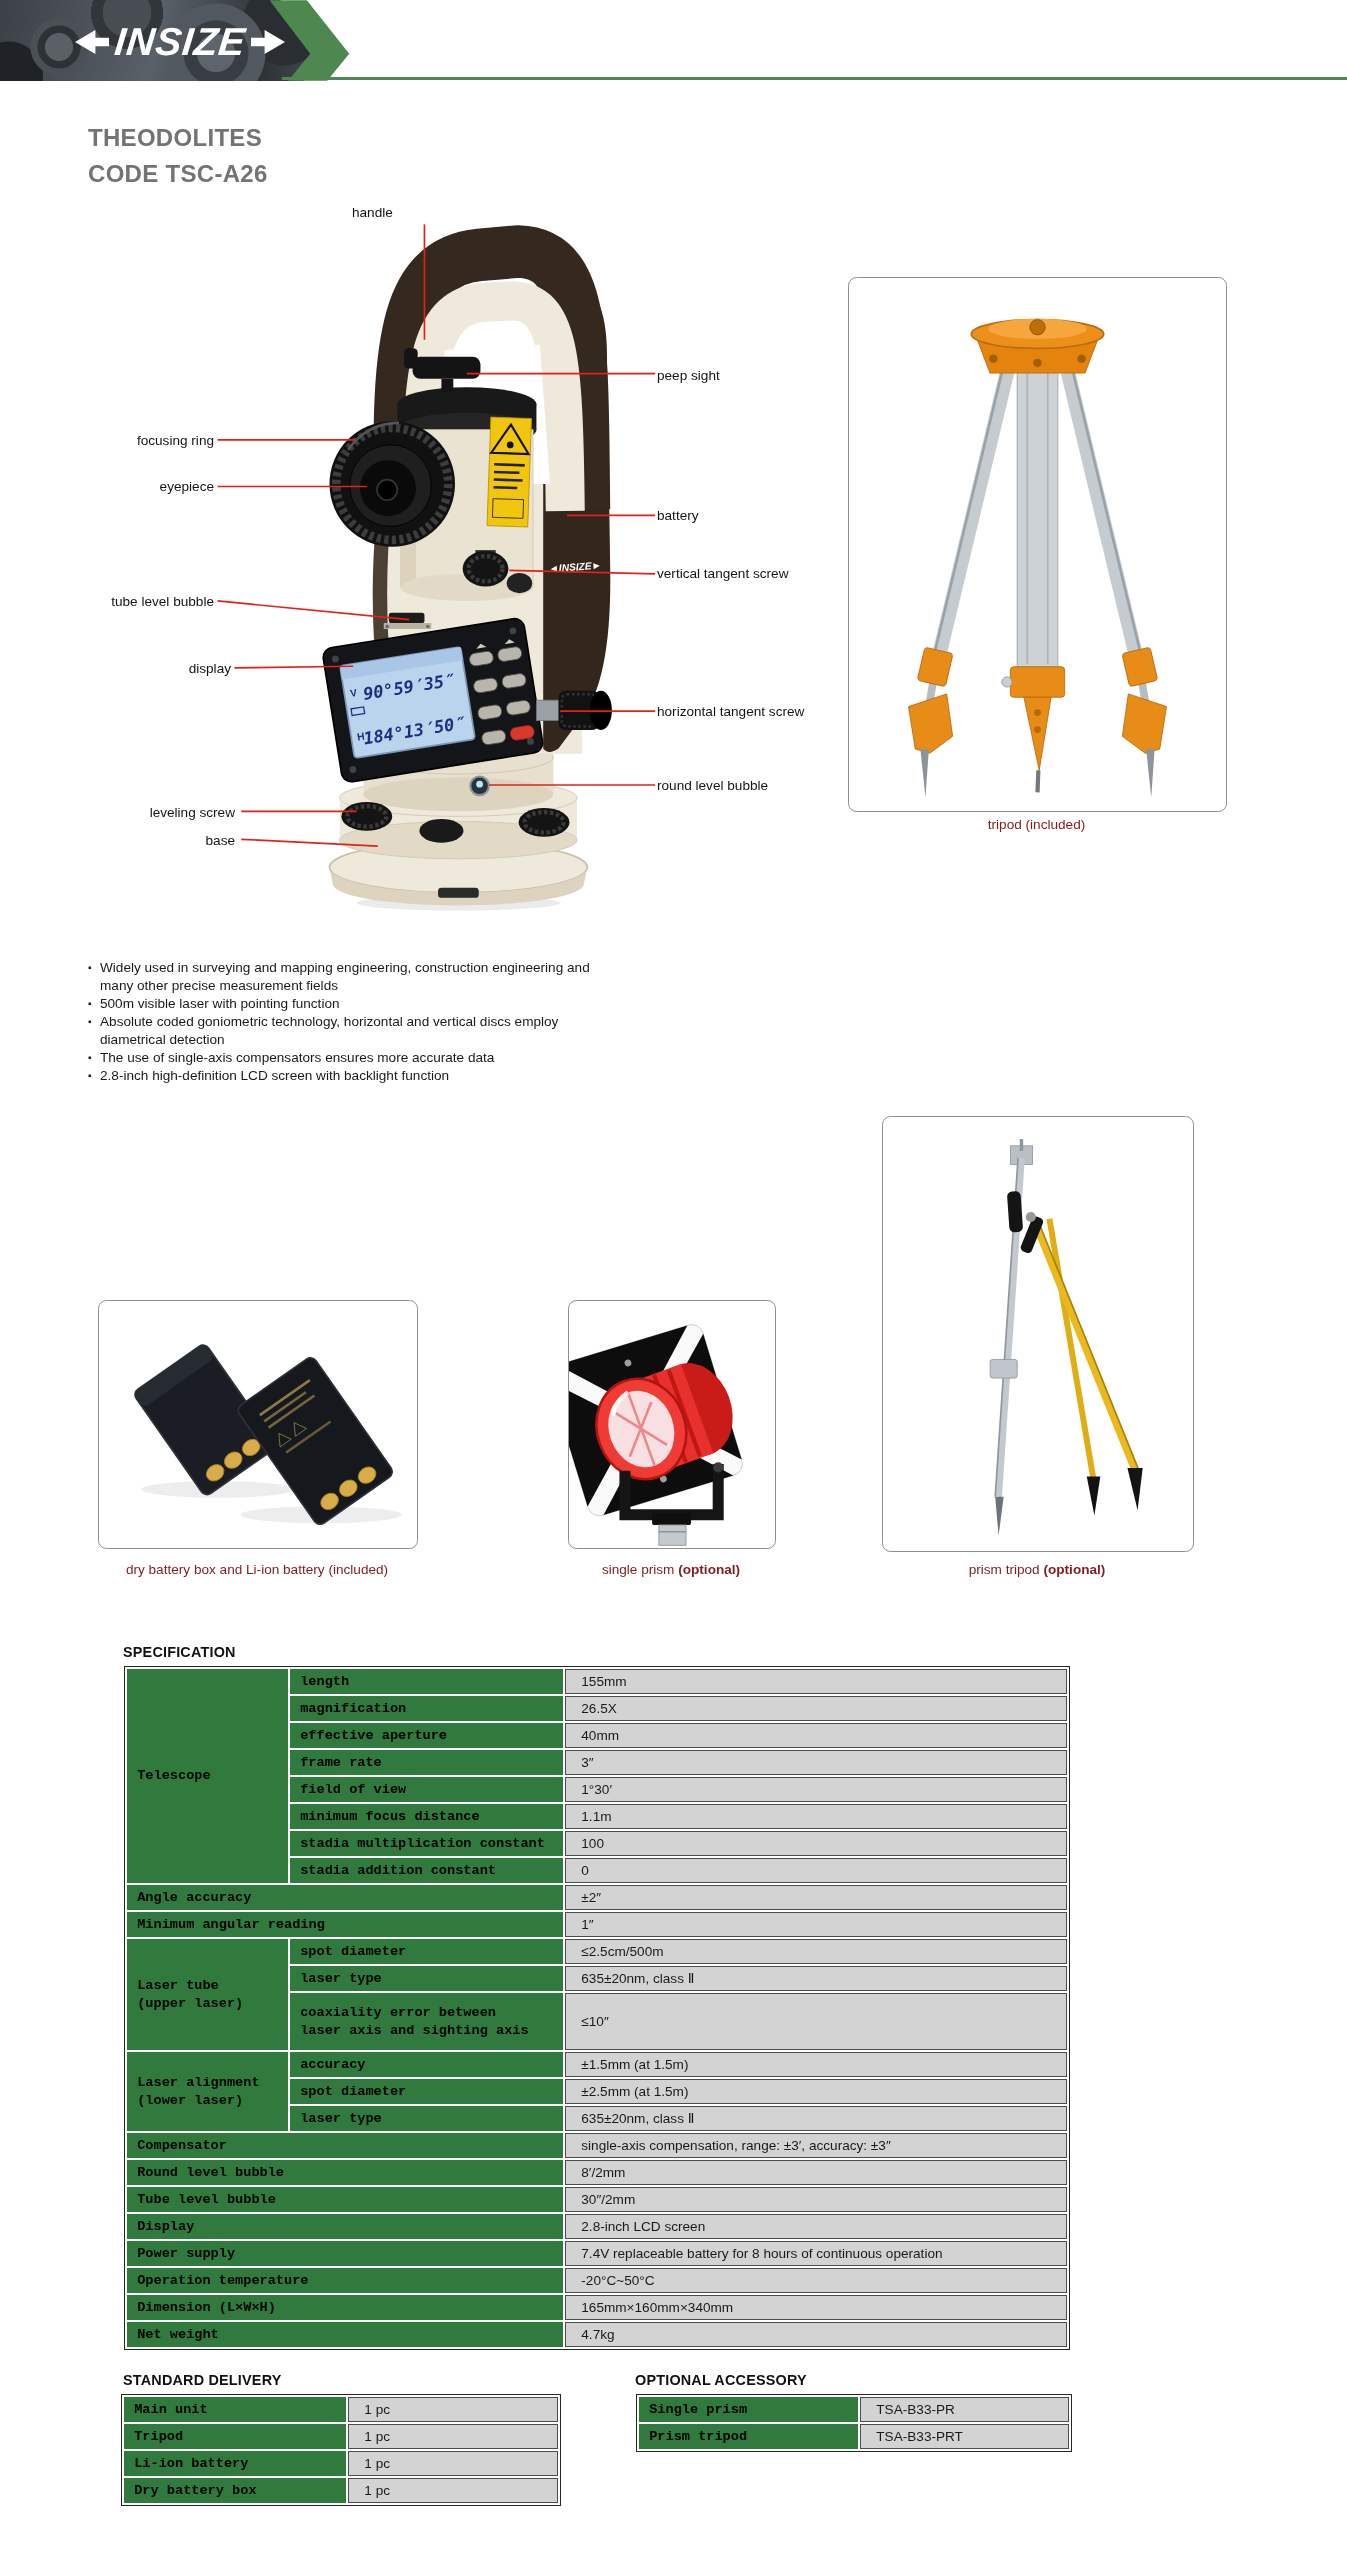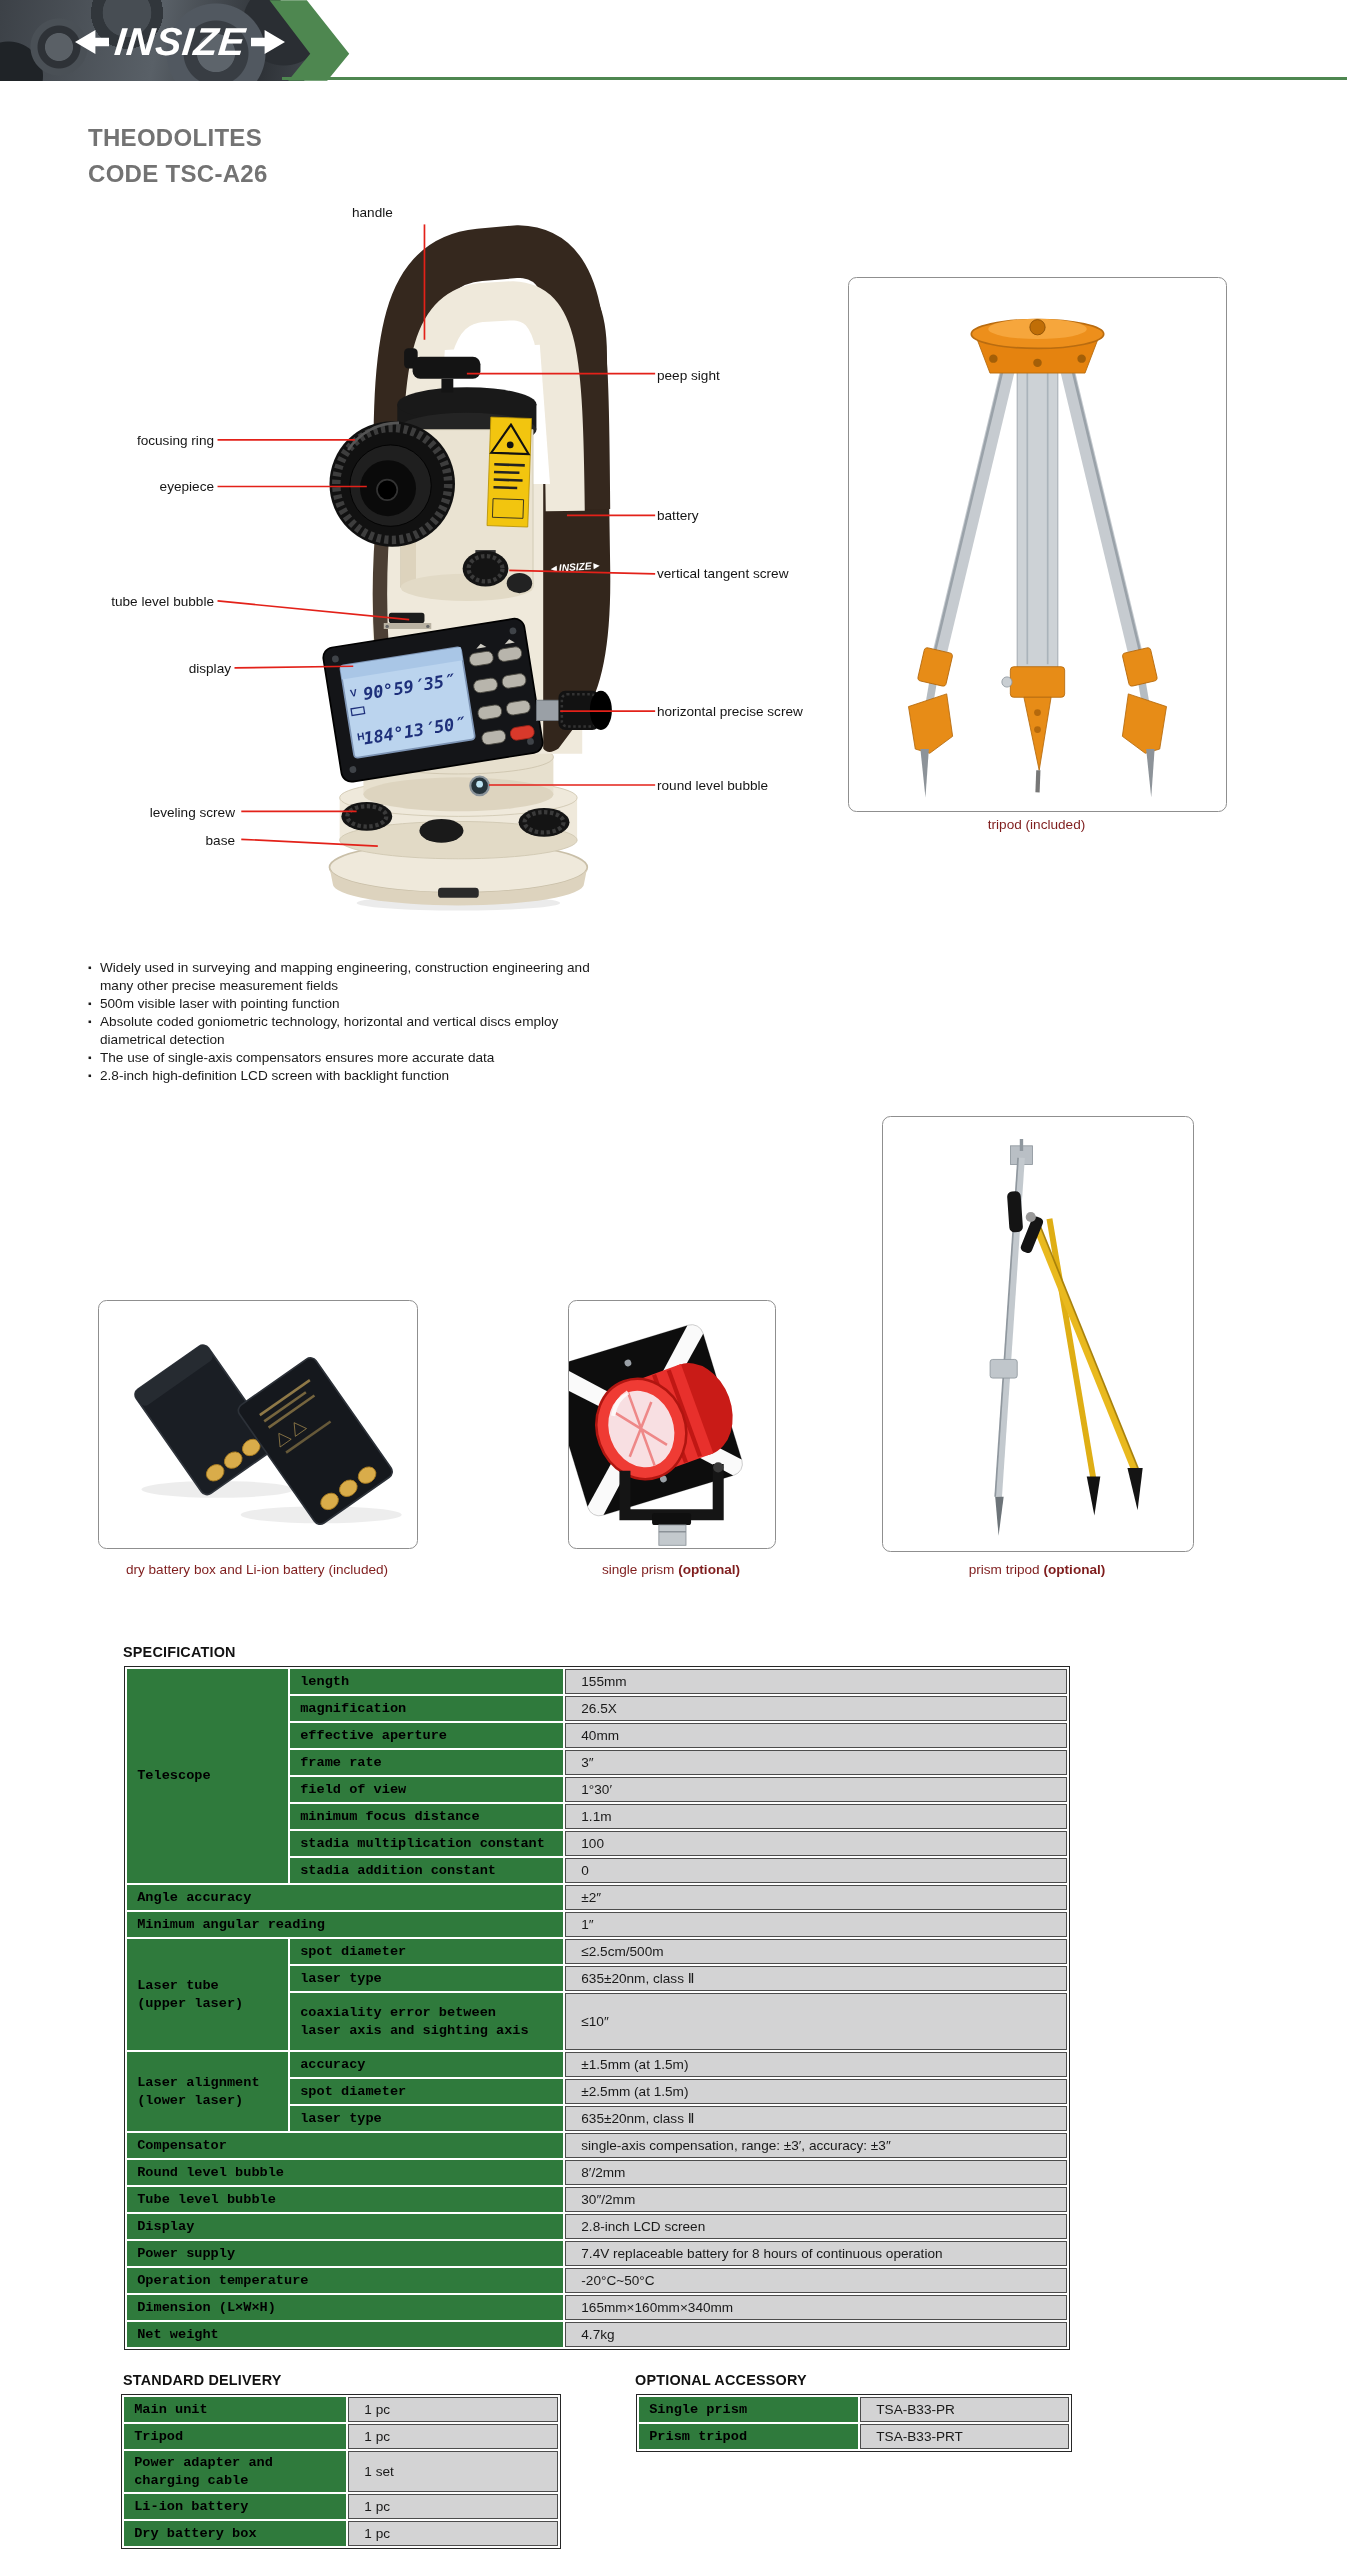"horizontal precise screw" div.callout { text: precise -> tangent }
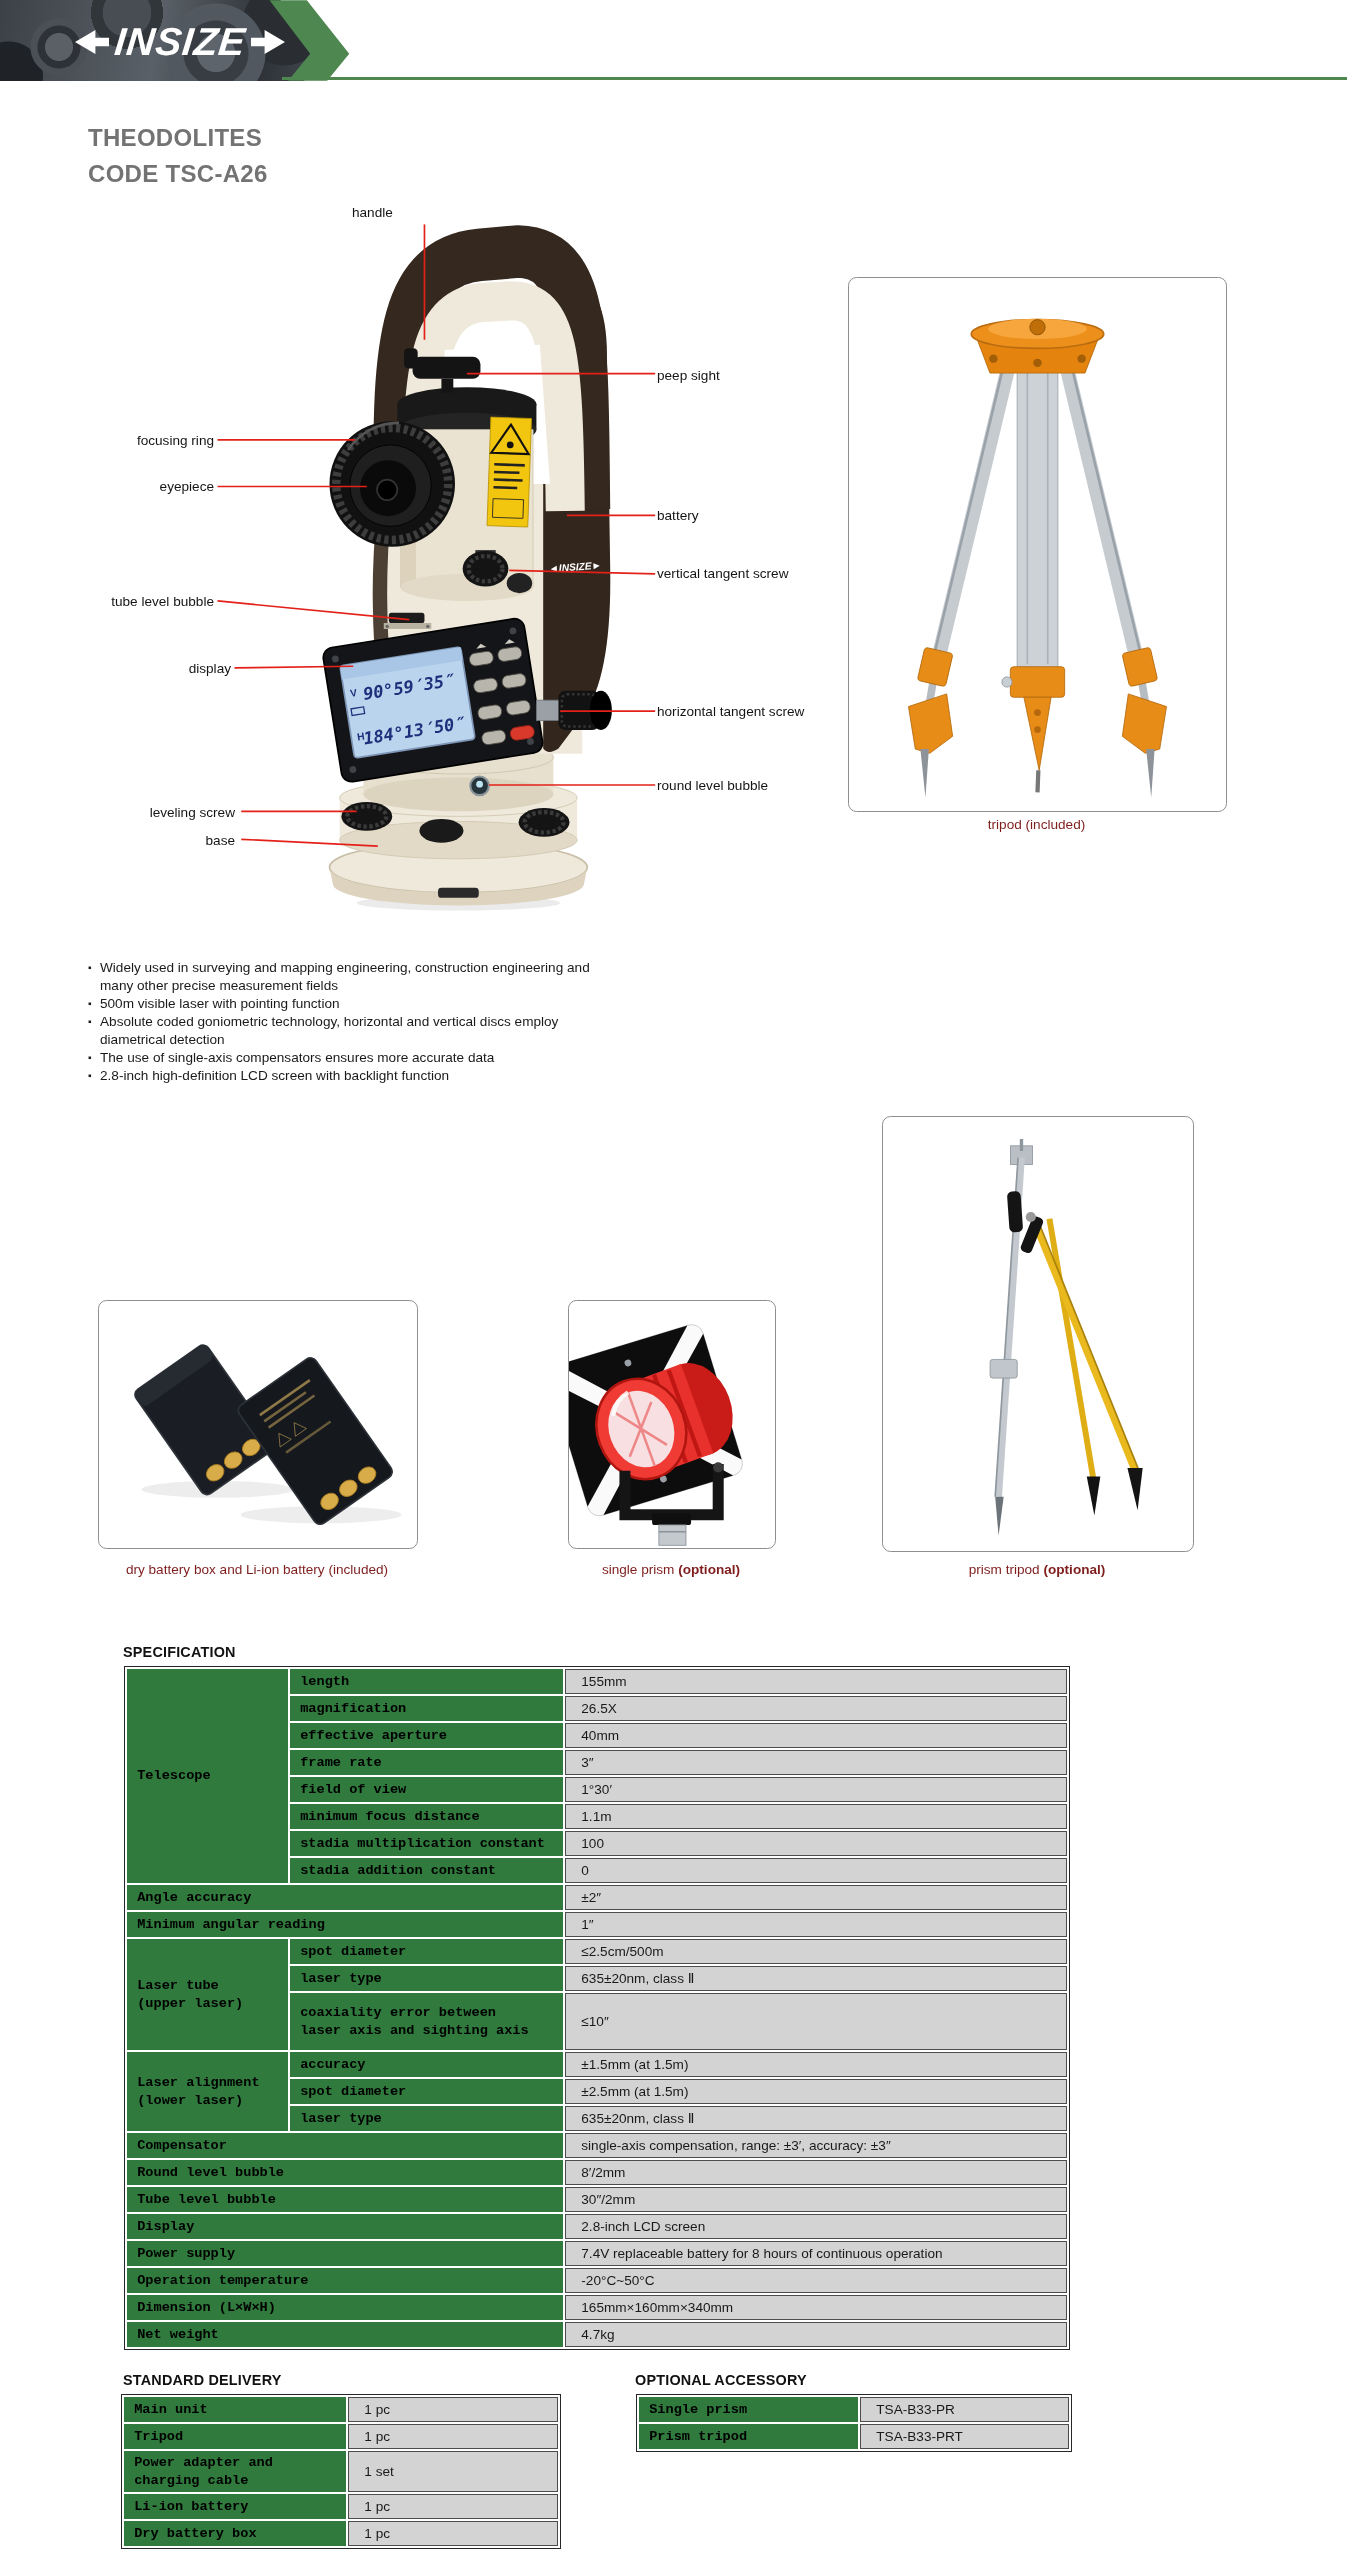"Power adapter and" tr { html: <tr> <td>Power adapter and charging cable</td> <td>1 set</td> </tr> -> none }
